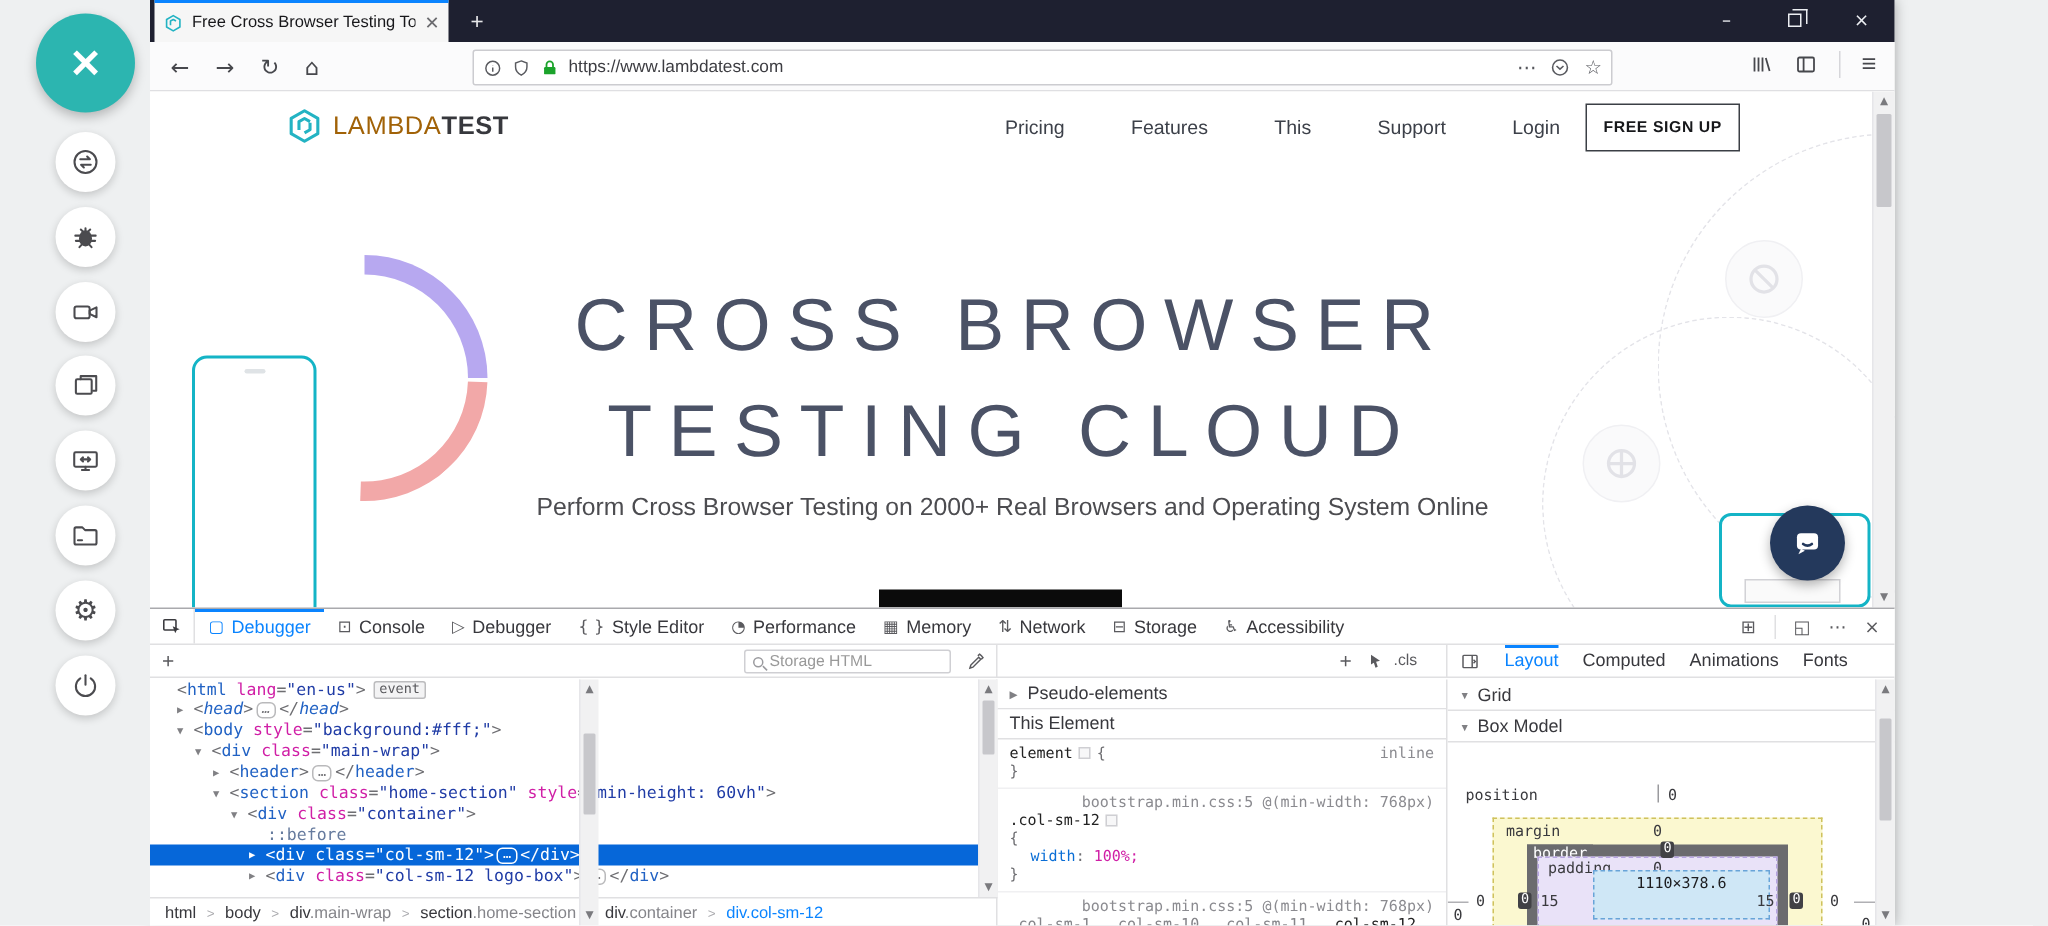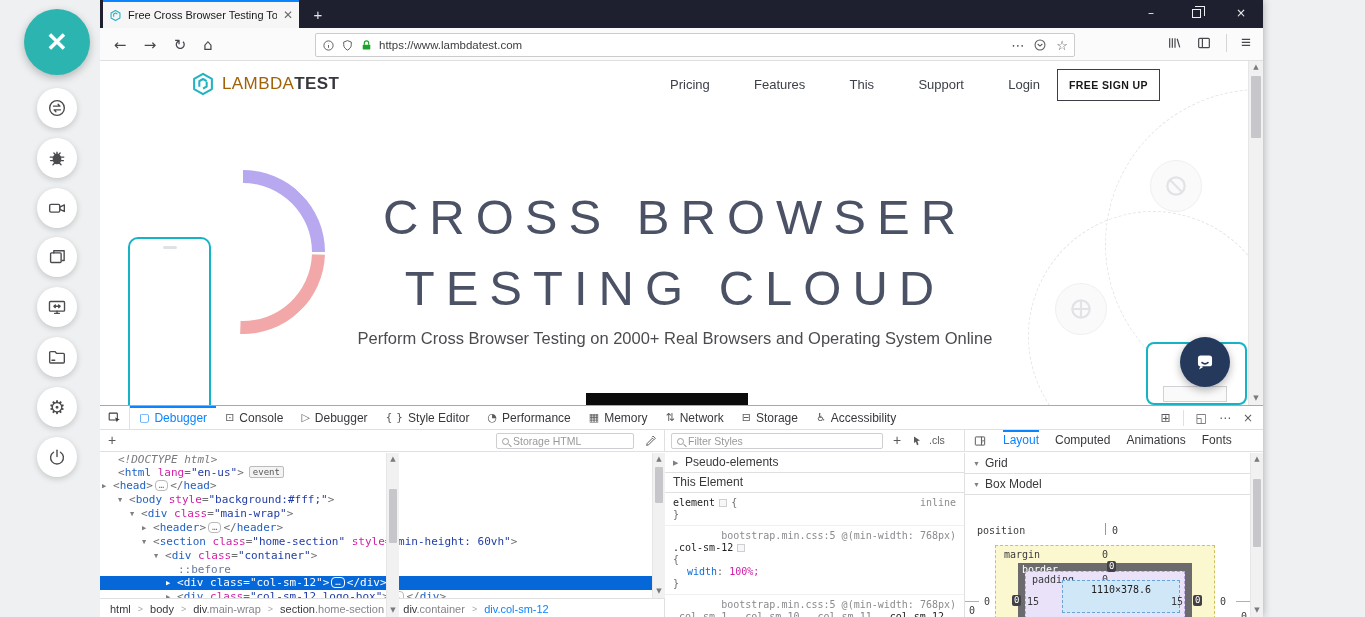"Filter Styles" div.dt-input { html: <div> <span></span> <span>Filter Styles</span> </div> -> none }
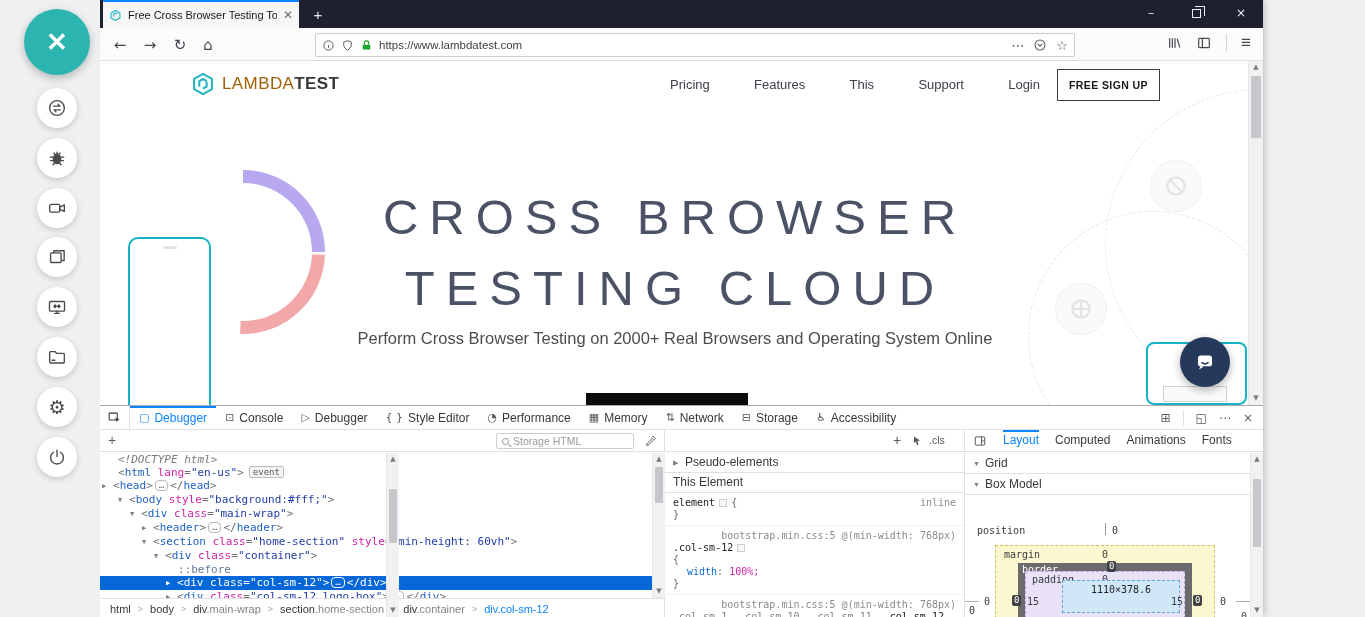"<!DOCTYPE html>" div.mline { html: <div><span>&lt;!DOCTYPE html&gt;</span></div> -> none }
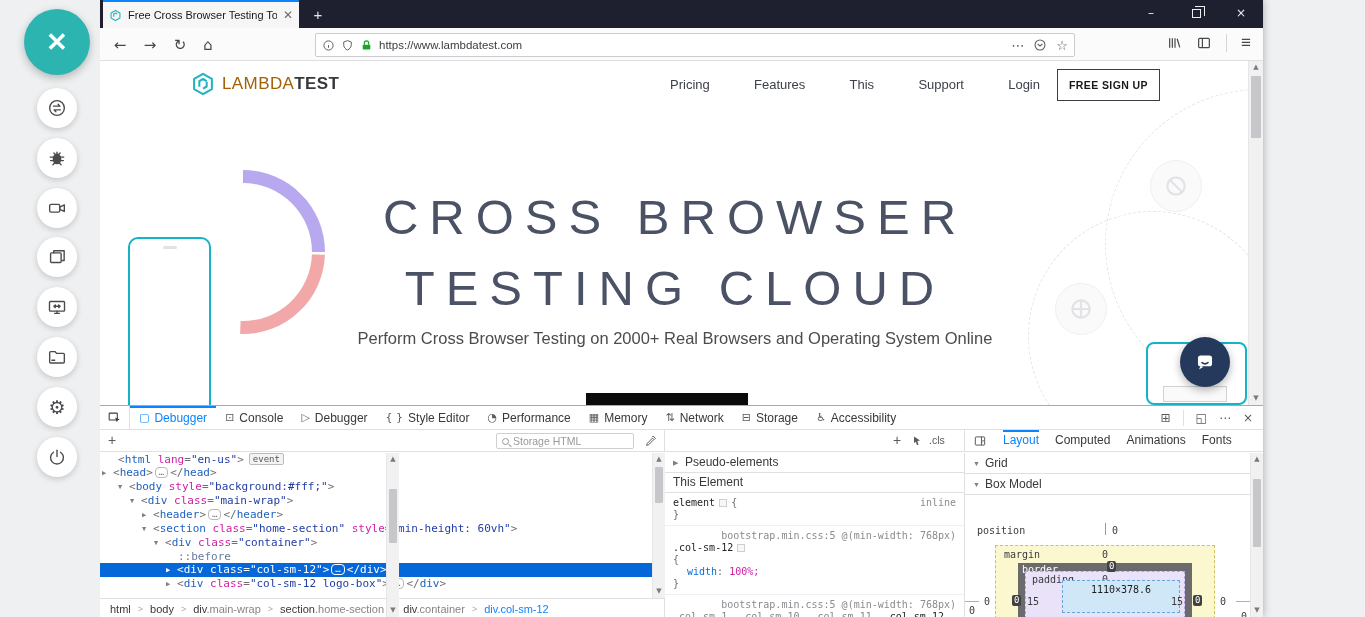"▶ <head> … </head>" div.mline { font-style: none -> italic; padding-left: 14px -> 30px }
